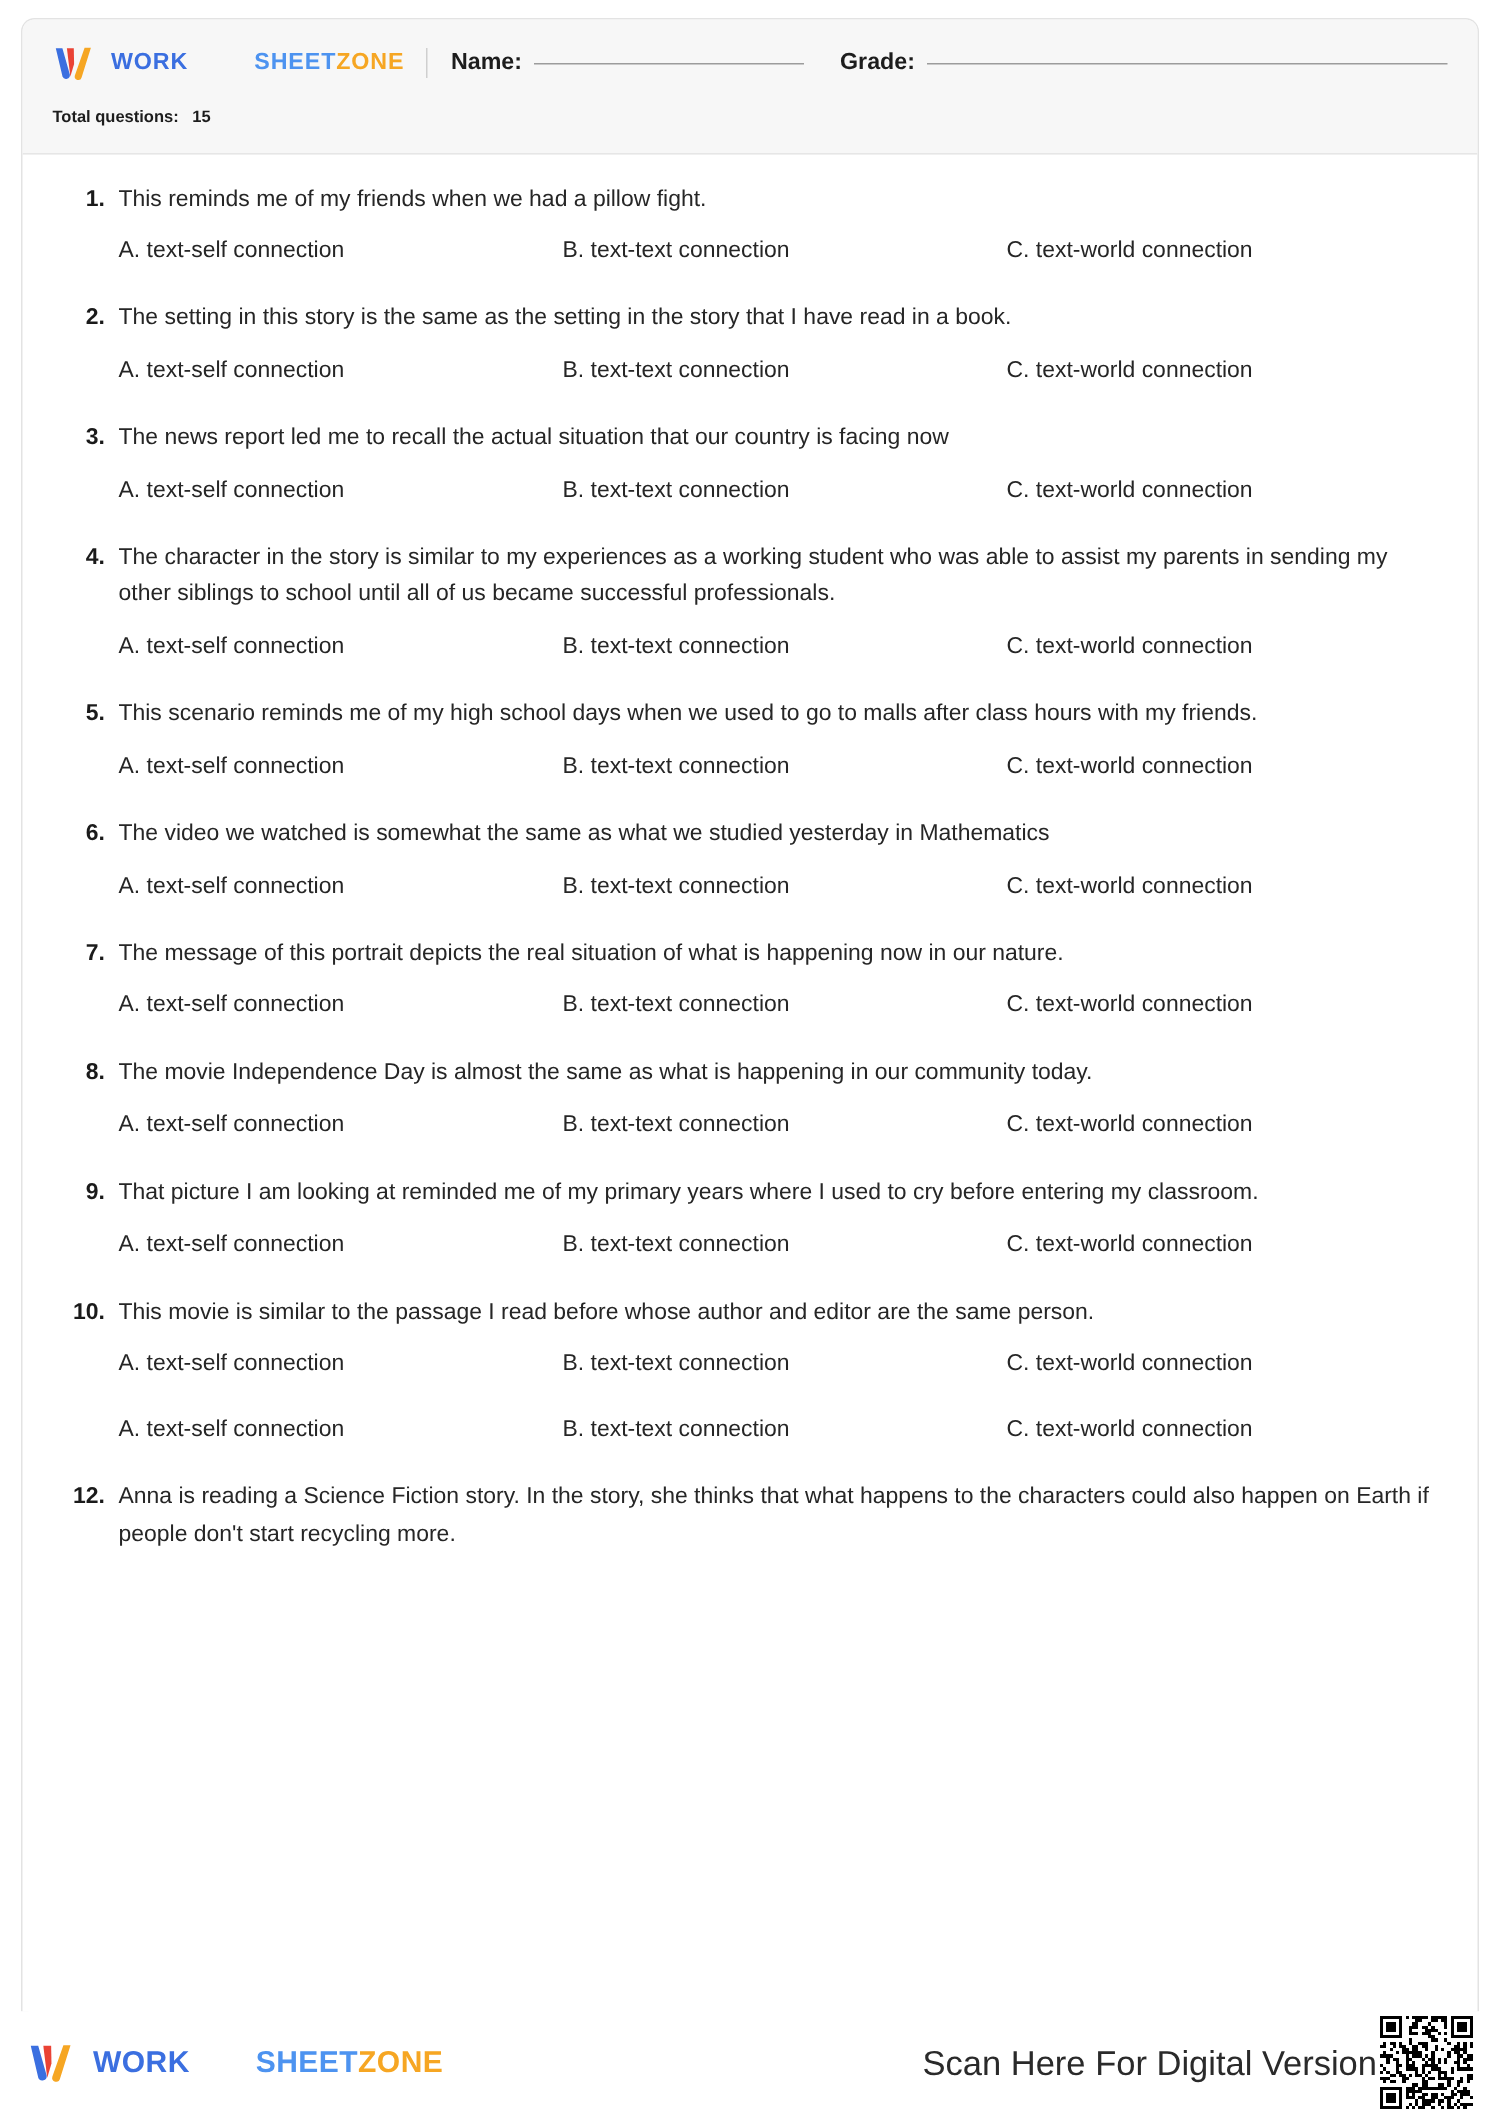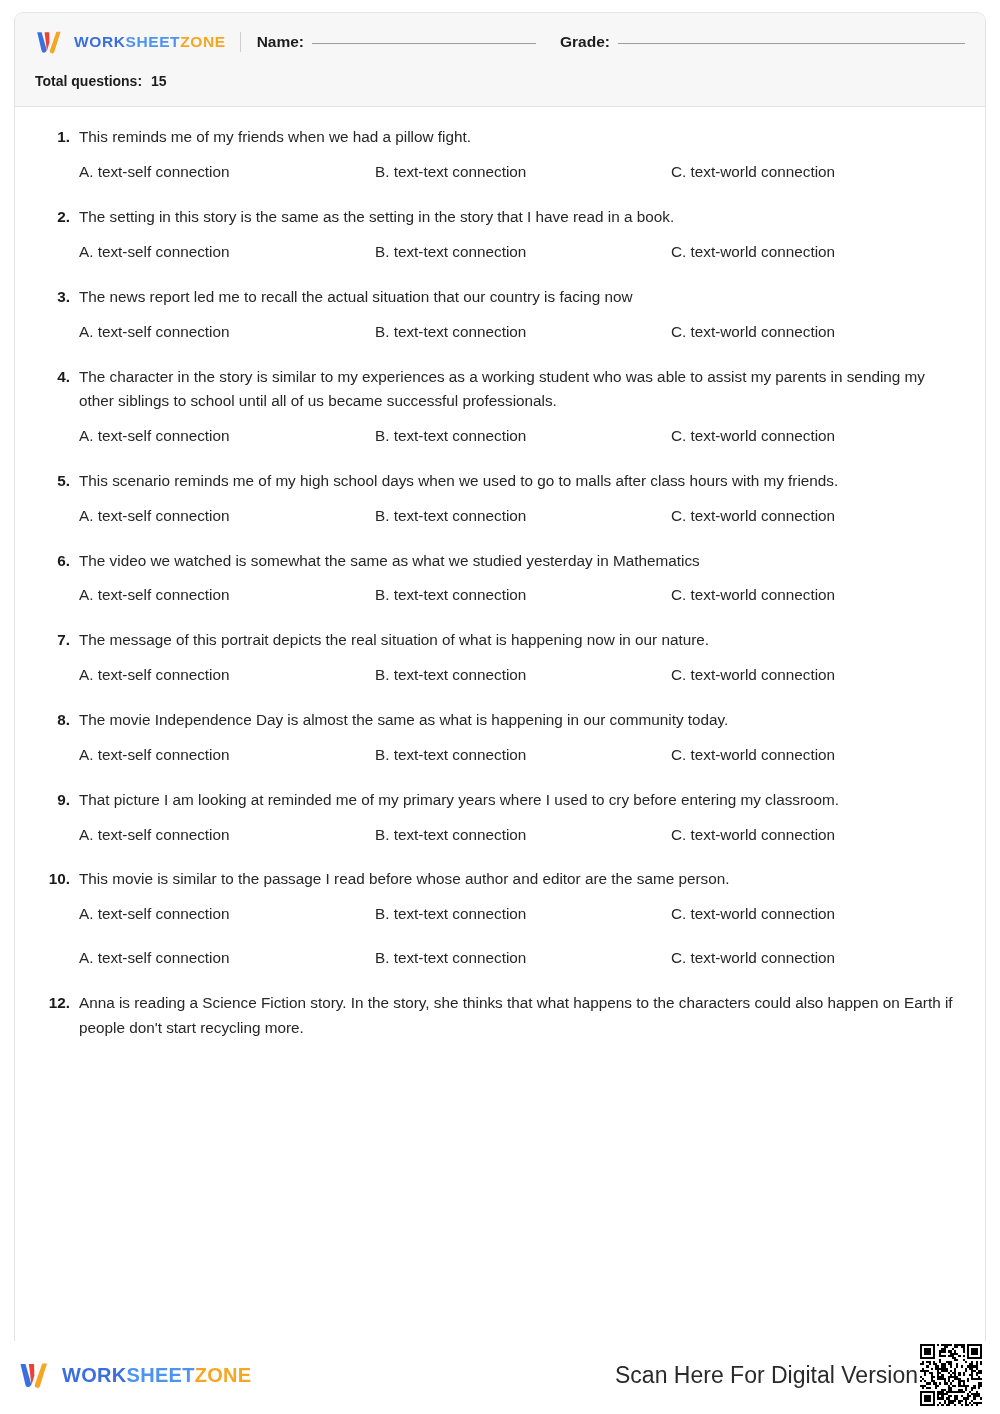"SHEET" .brand-text .w2 { margin-left: none -> 44px }
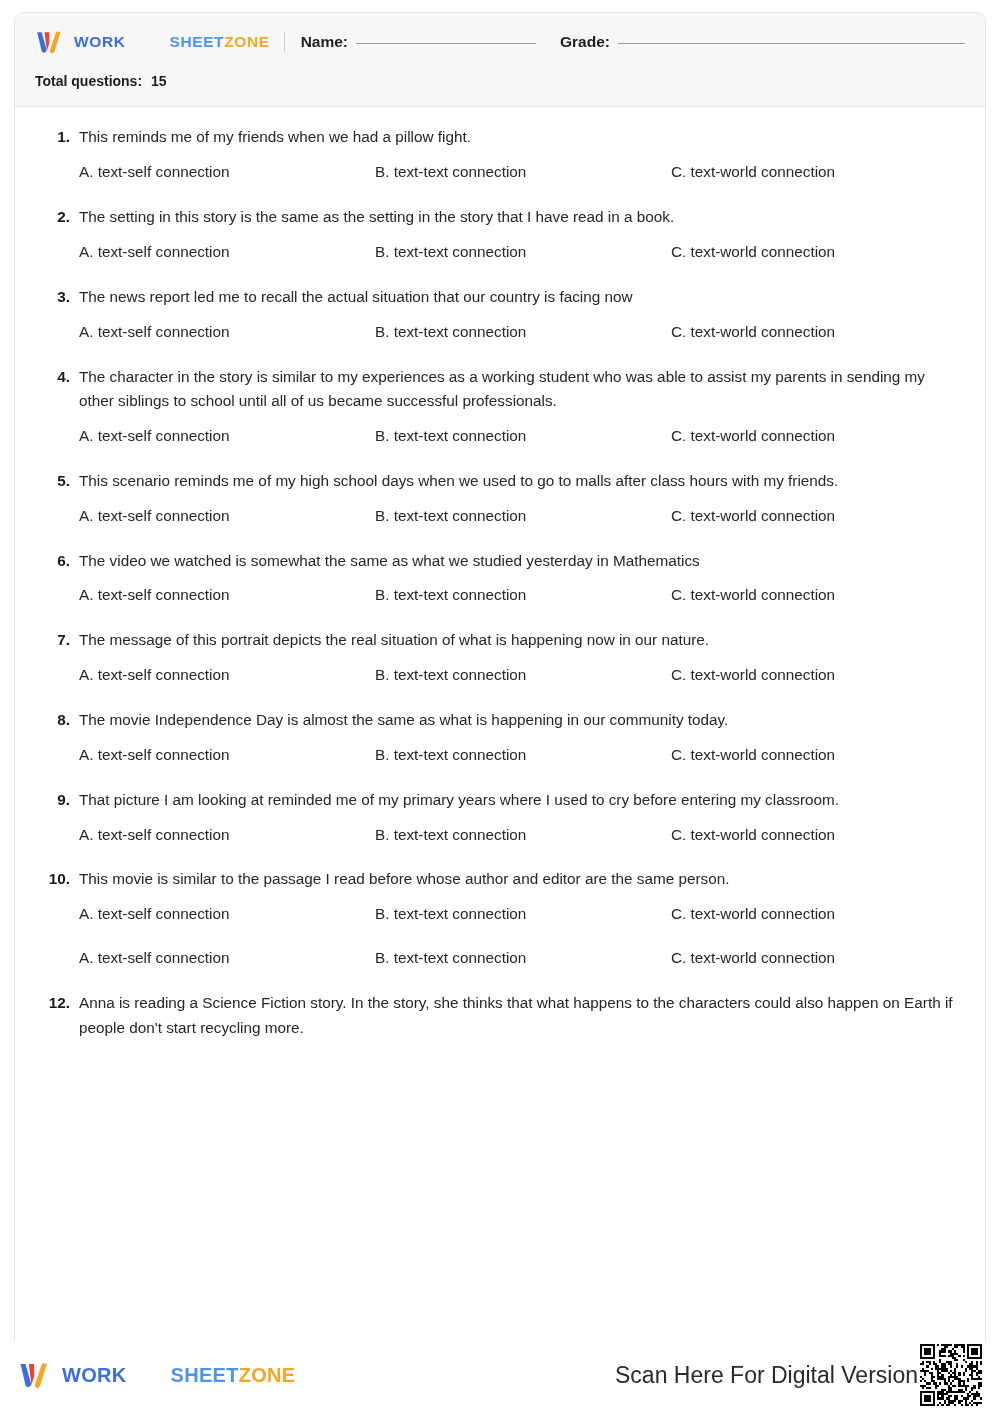"Total questions: 15" .meta-count { font-size: 14px -> 11px }
